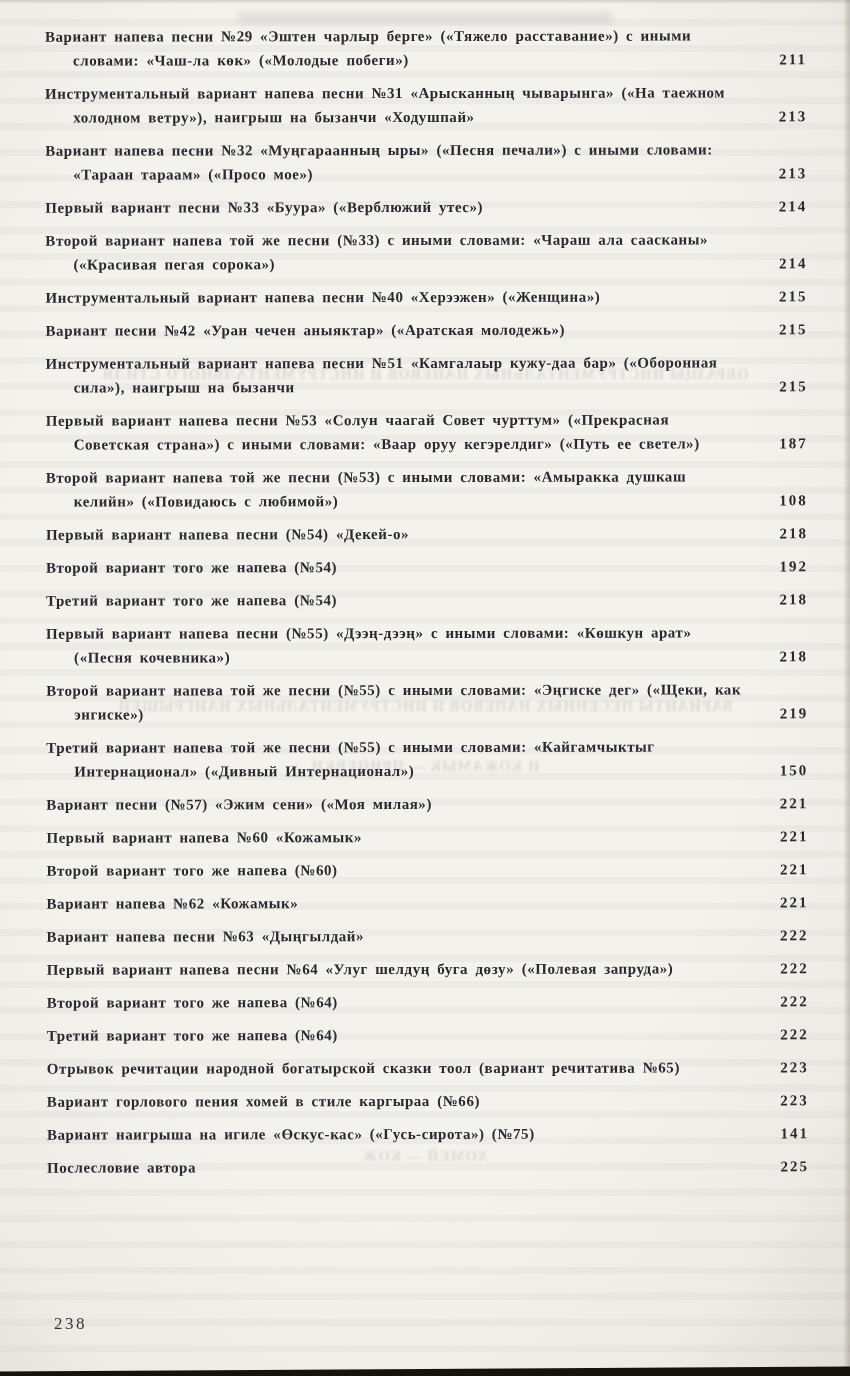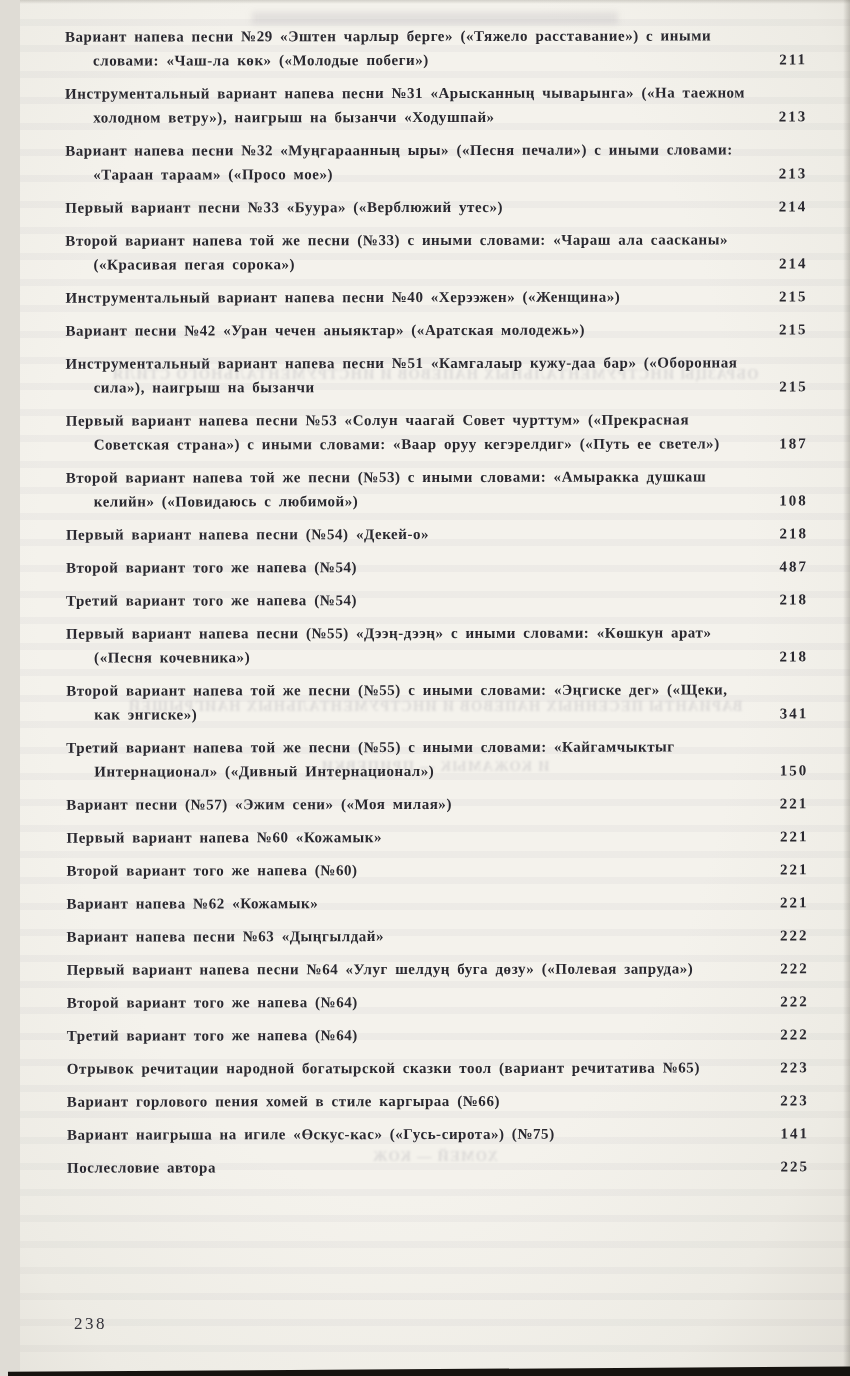"Вариант напева песни №29 «Эштен" .page { margin-left: 20px -> none }
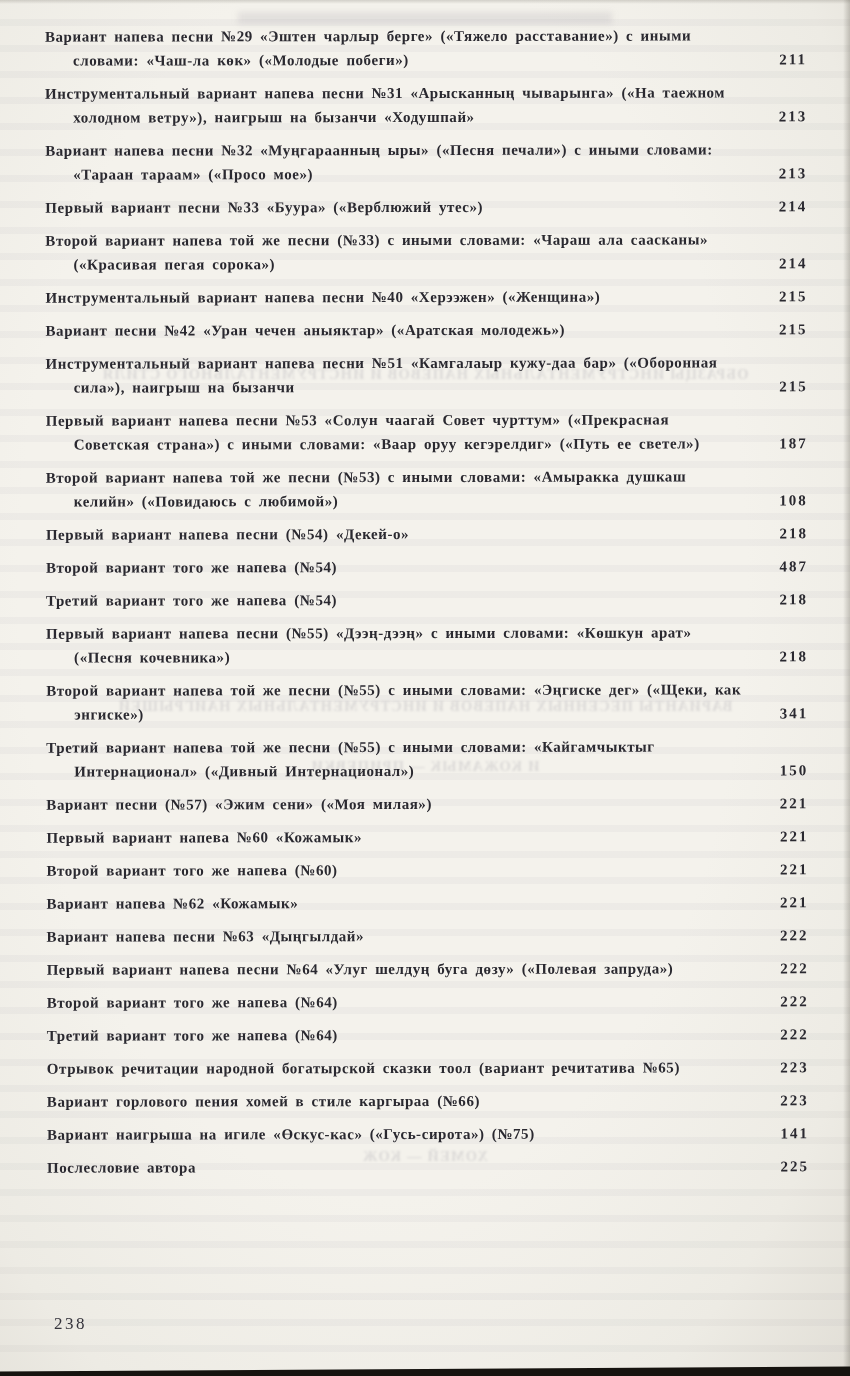"487" span.p { text: 487 -> 192 }
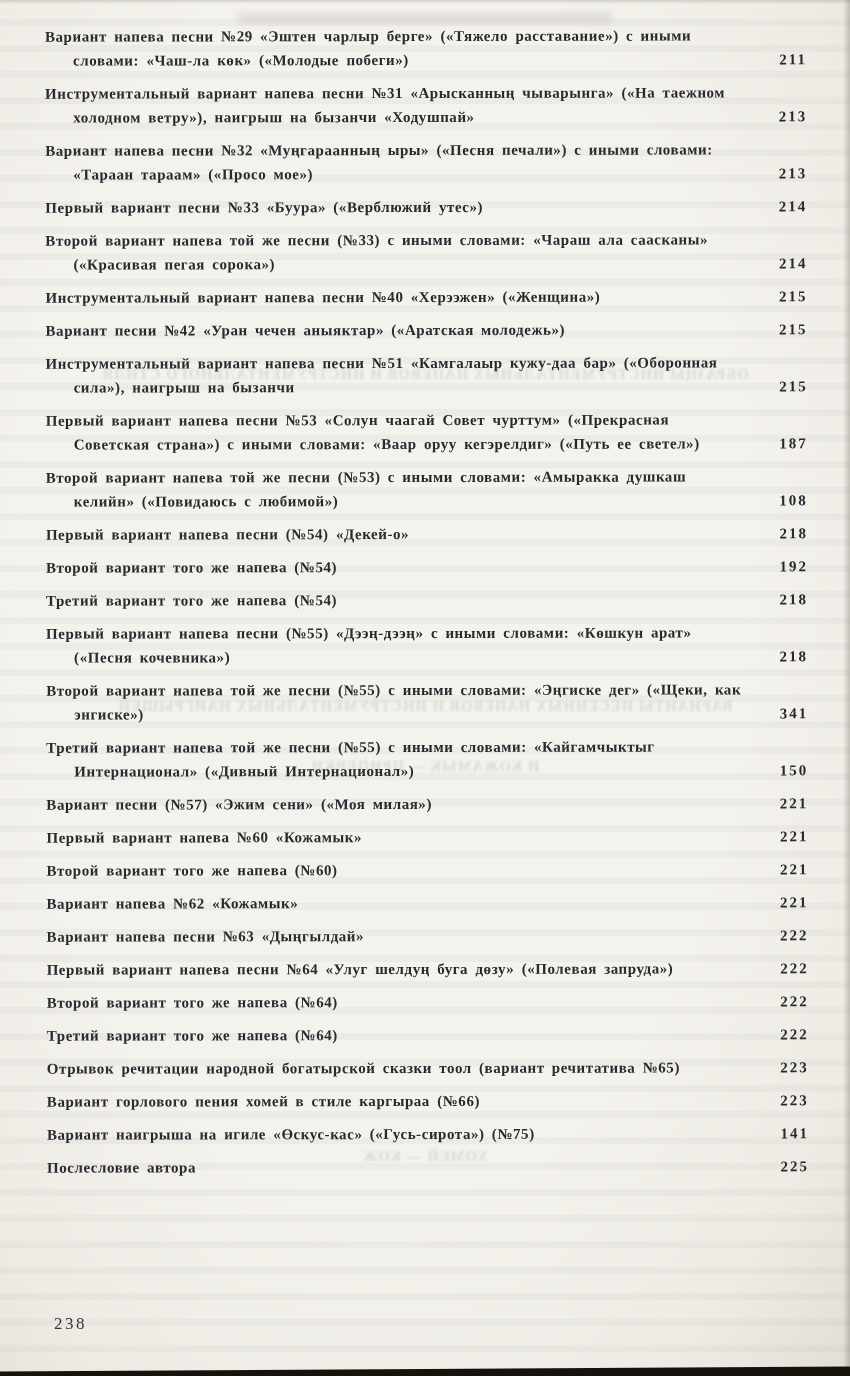"341" span.p { text: 341 -> 219 }
